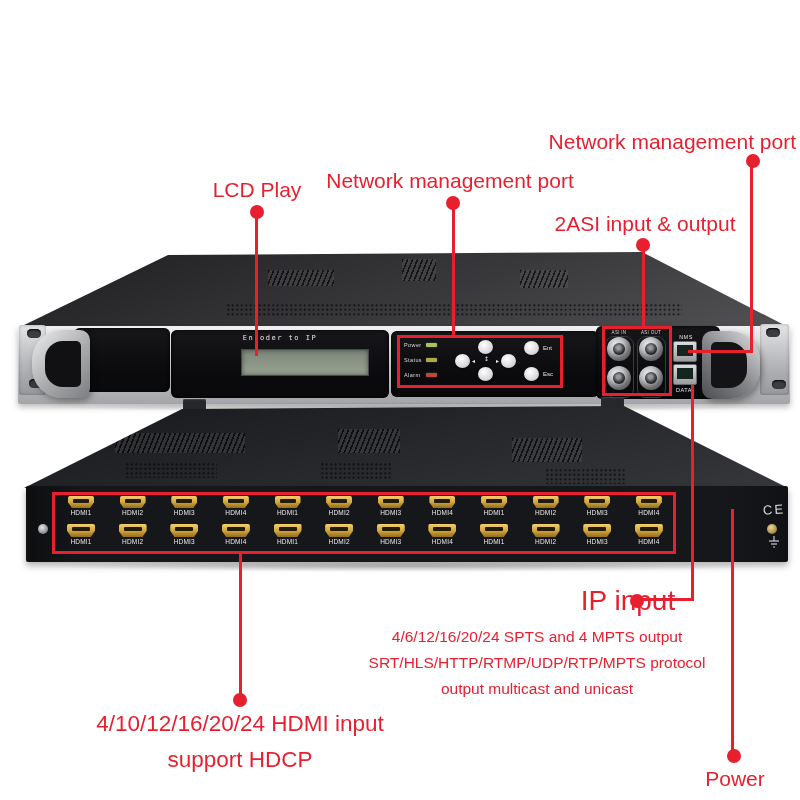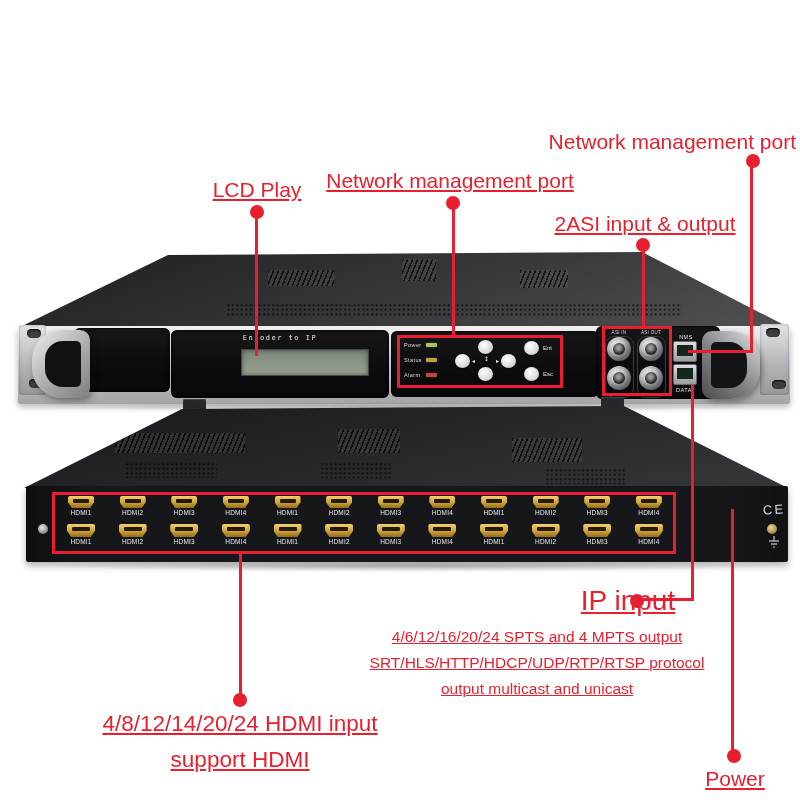"LCD Play" .note.center { text-decoration: underline -> none }
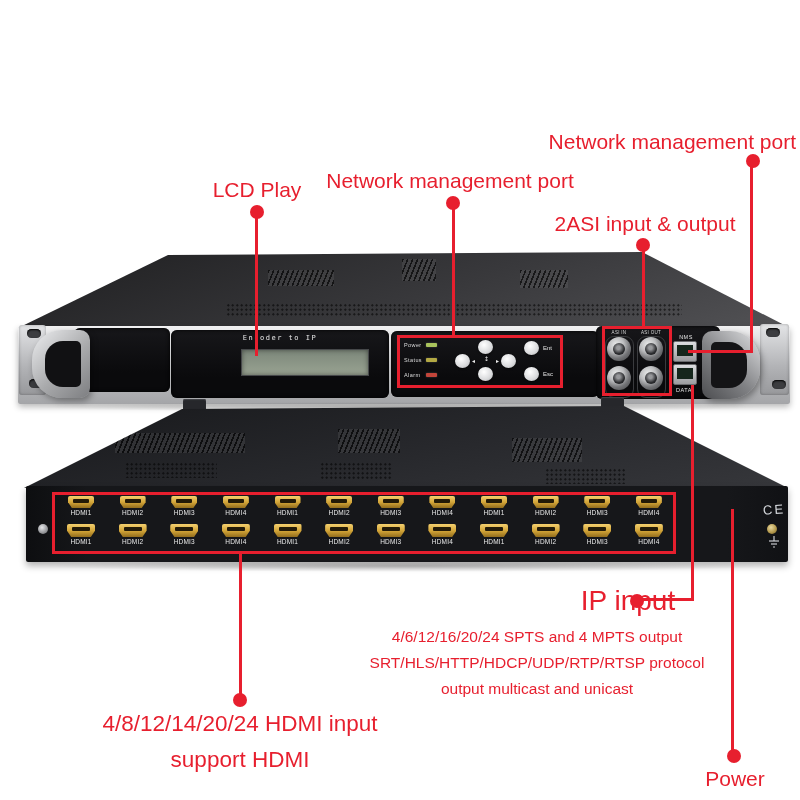"SRT/HLS/HTTP/HDCP/UDP/RTP/RTSP protocol" div.note { text: SRT/HLS/HTTP/HDCP/UDP/RTP/RTSP -> SRT/HLS/HTTP/RTMP/UDP/RTP/MPTS }
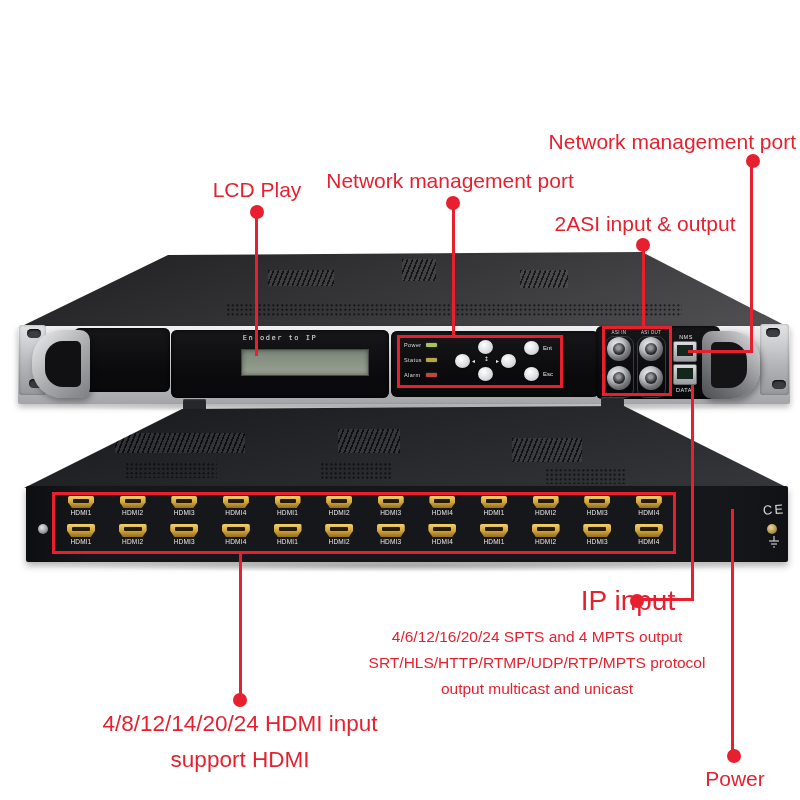"4/8/12/14/20/24 HDMI input" div.note { text: 4/8/12/14/20/24 -> 4/10/12/16/20/24 }
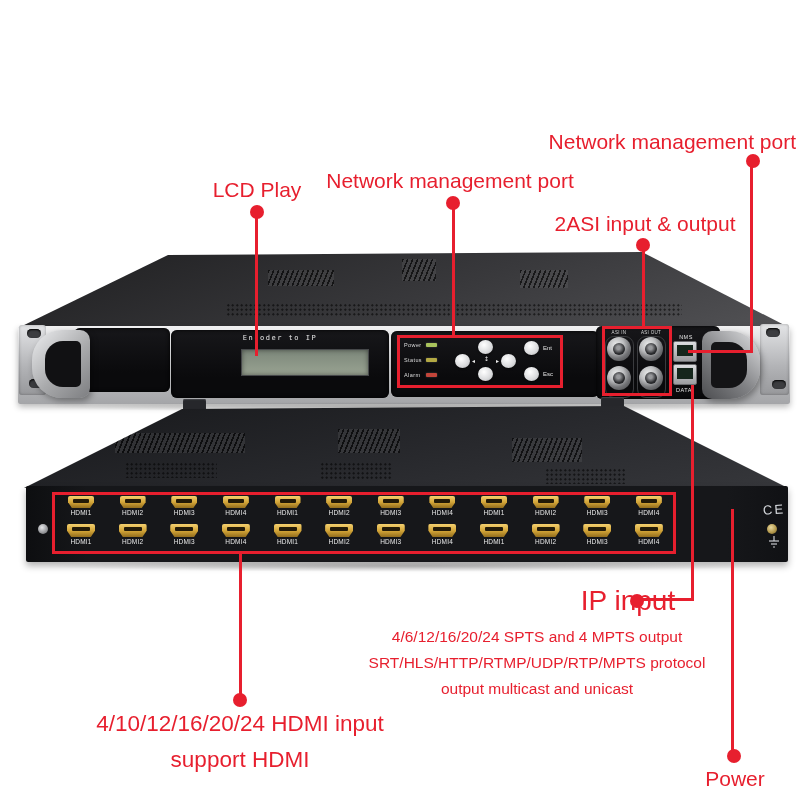"support HDMI" div.note { text: HDMI -> HDCP }
